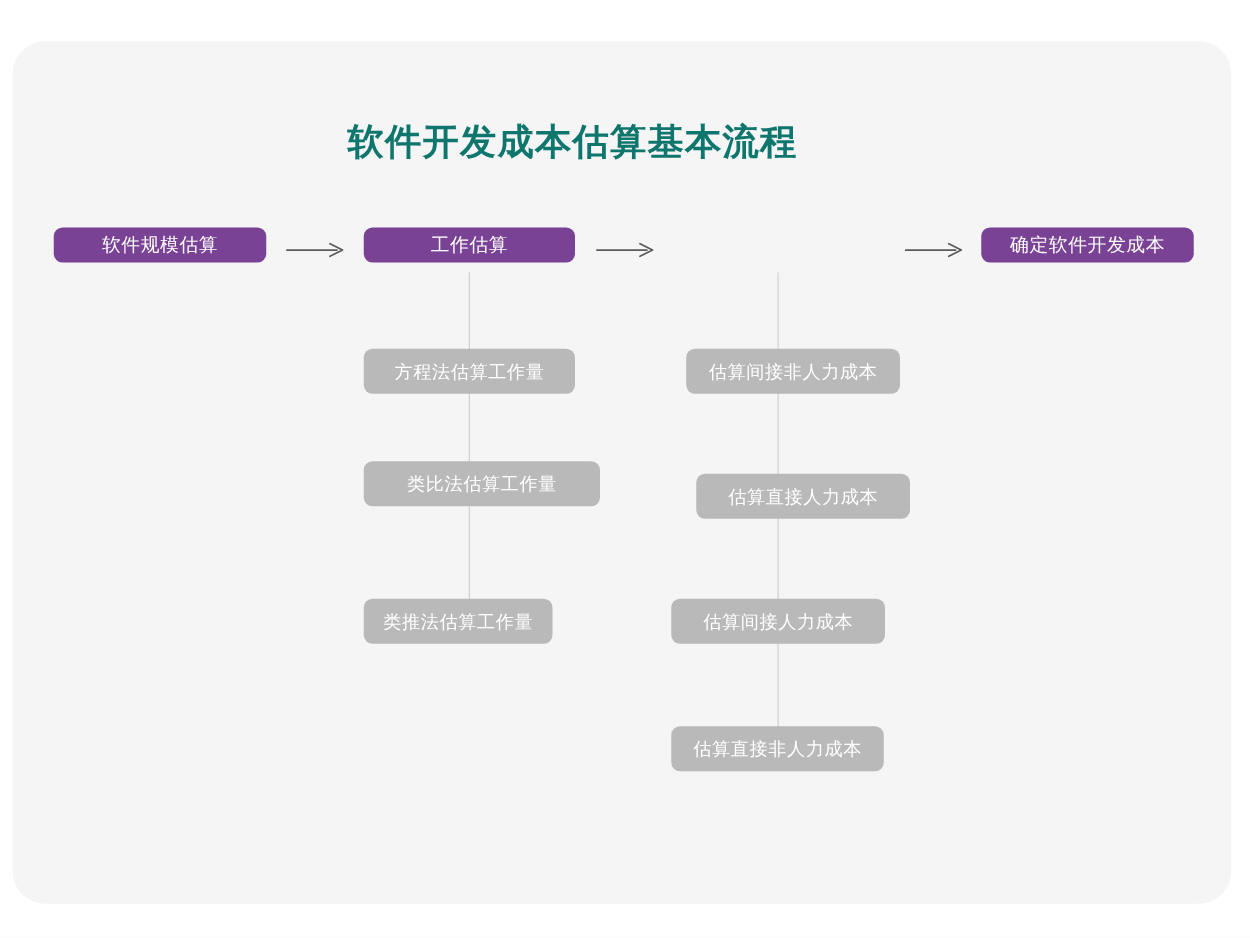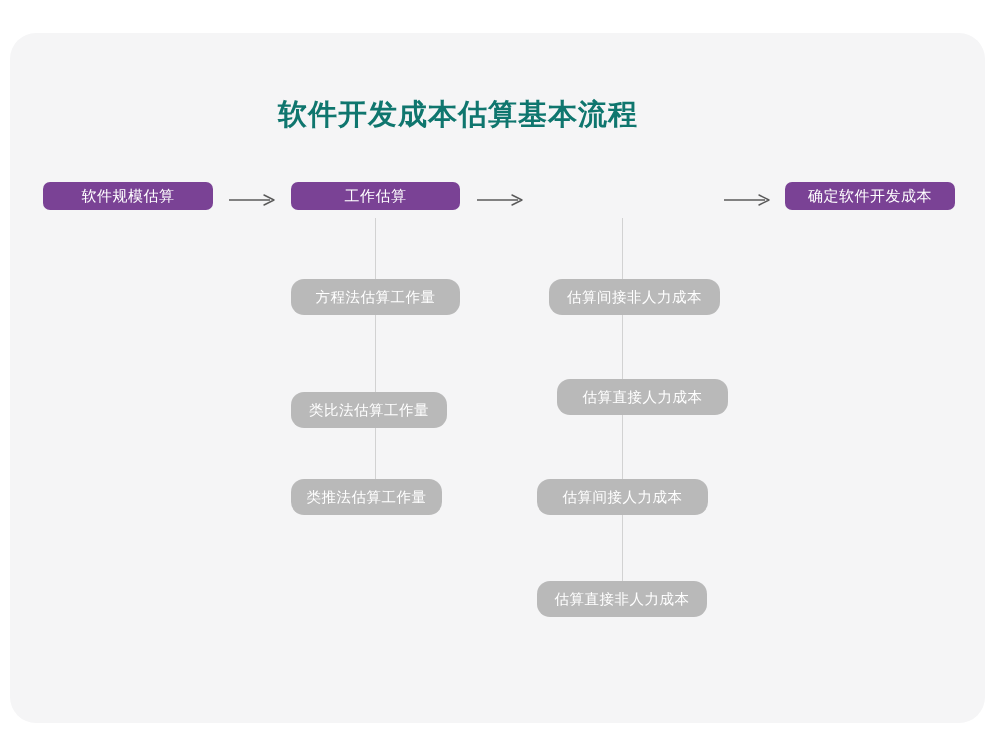"方程法估算工作量" .node.secondary { border-radius: 13px -> none }
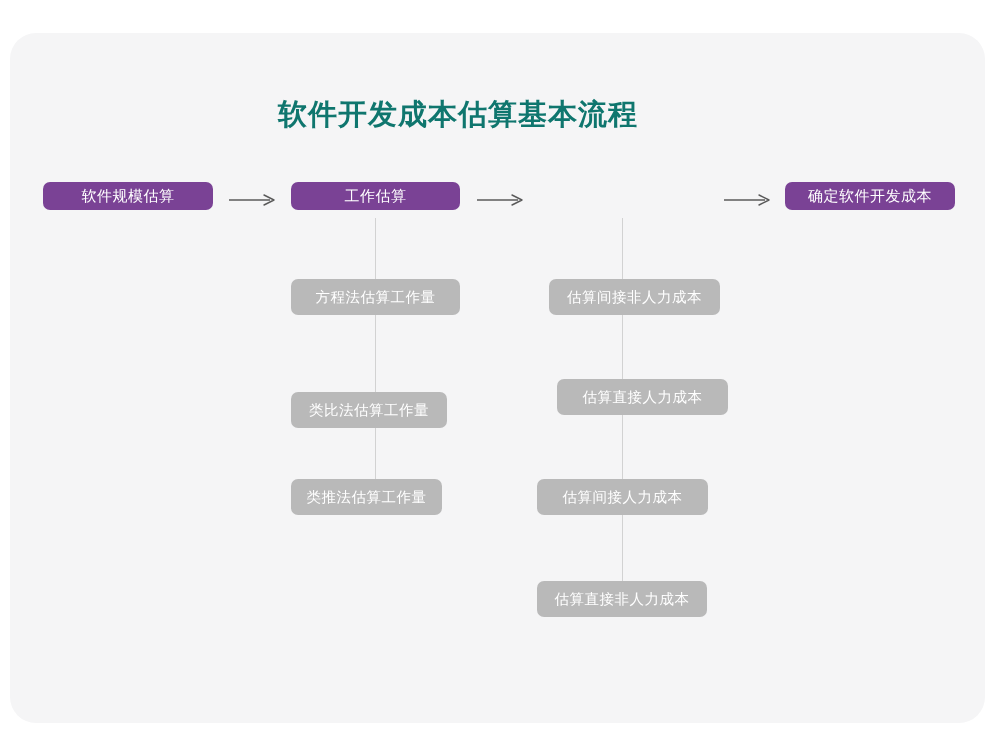"类比法估算工作量" div.node { top: 392px -> 369px; width: 156px -> 189px }
